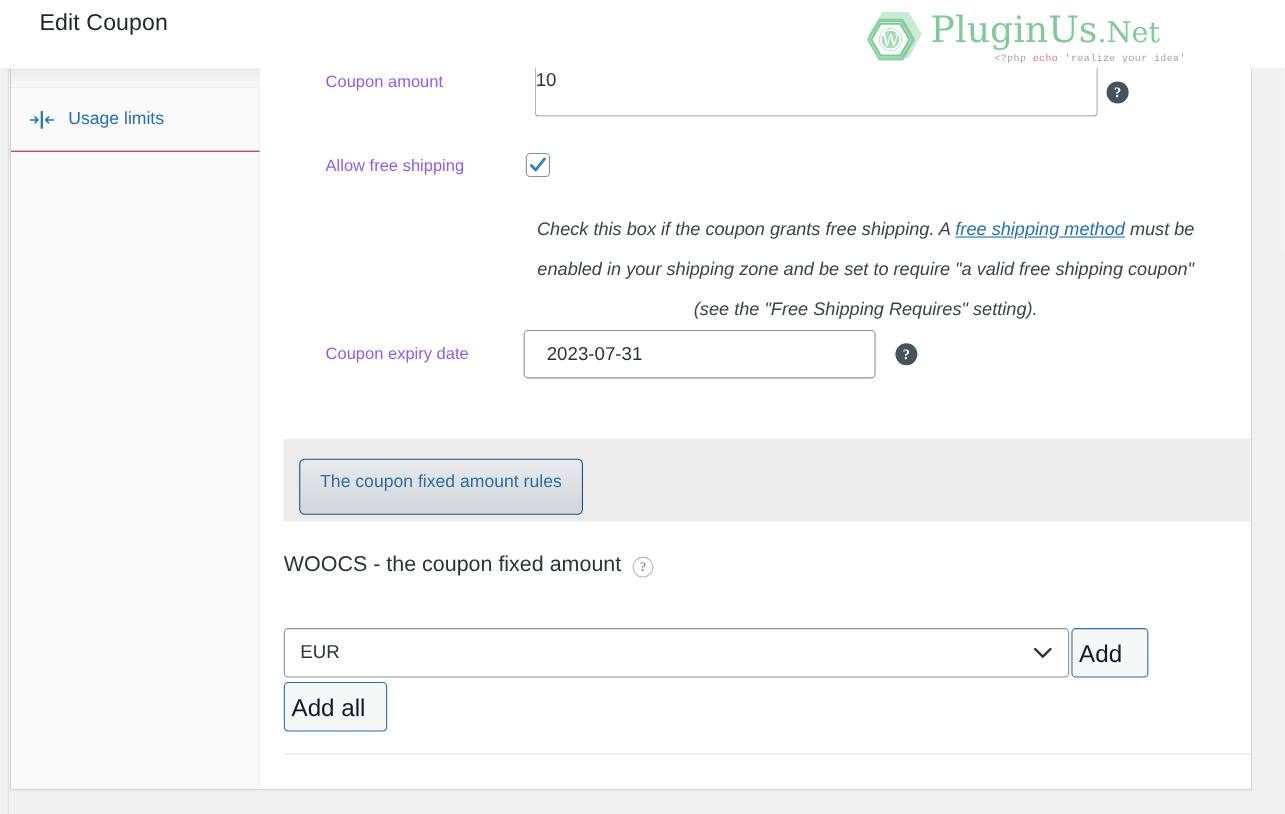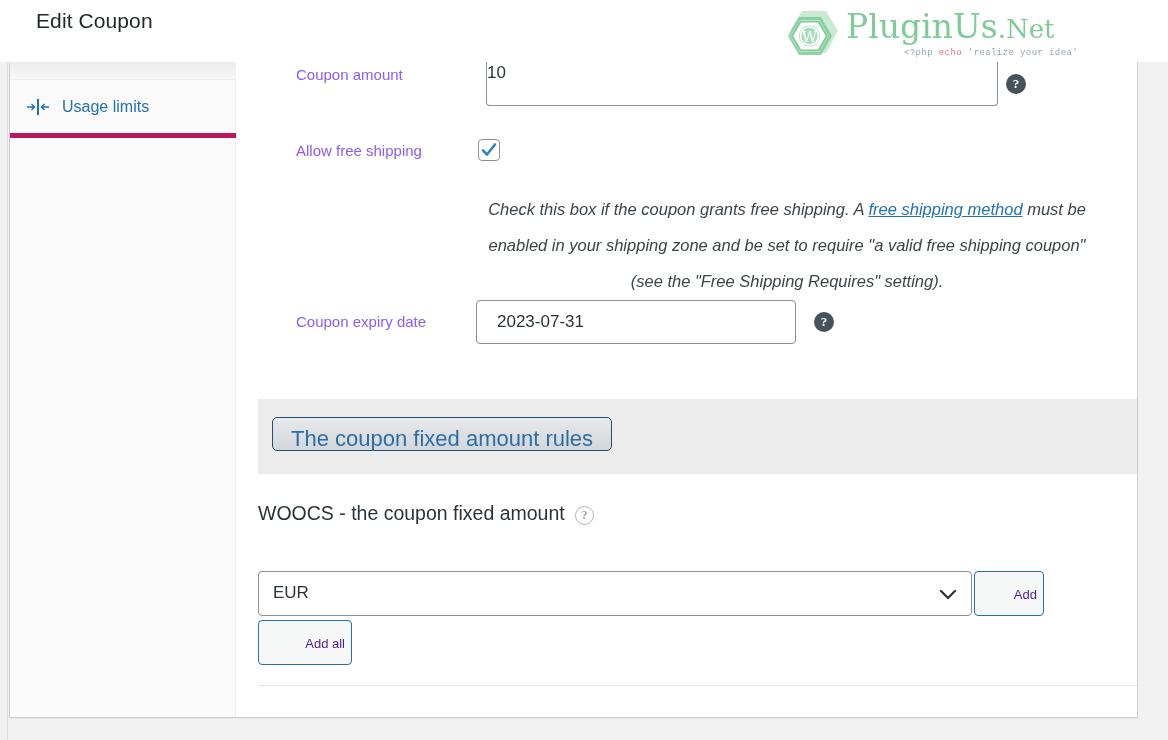"Usage limits" .tab-item { border-bottom: 5px solid #be185d -> 1px solid #be185d }
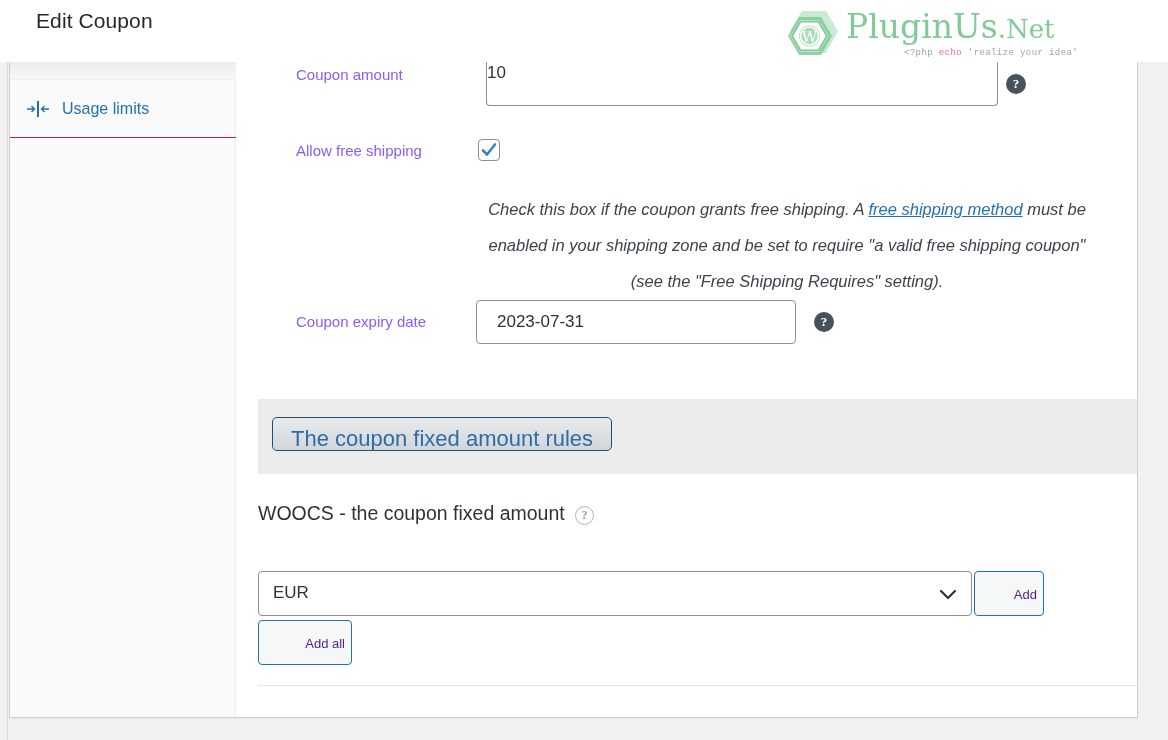"The coupon fixed amount rules" .pill-tab { font-size: 22px -> 16px; height: 34px -> 51px }
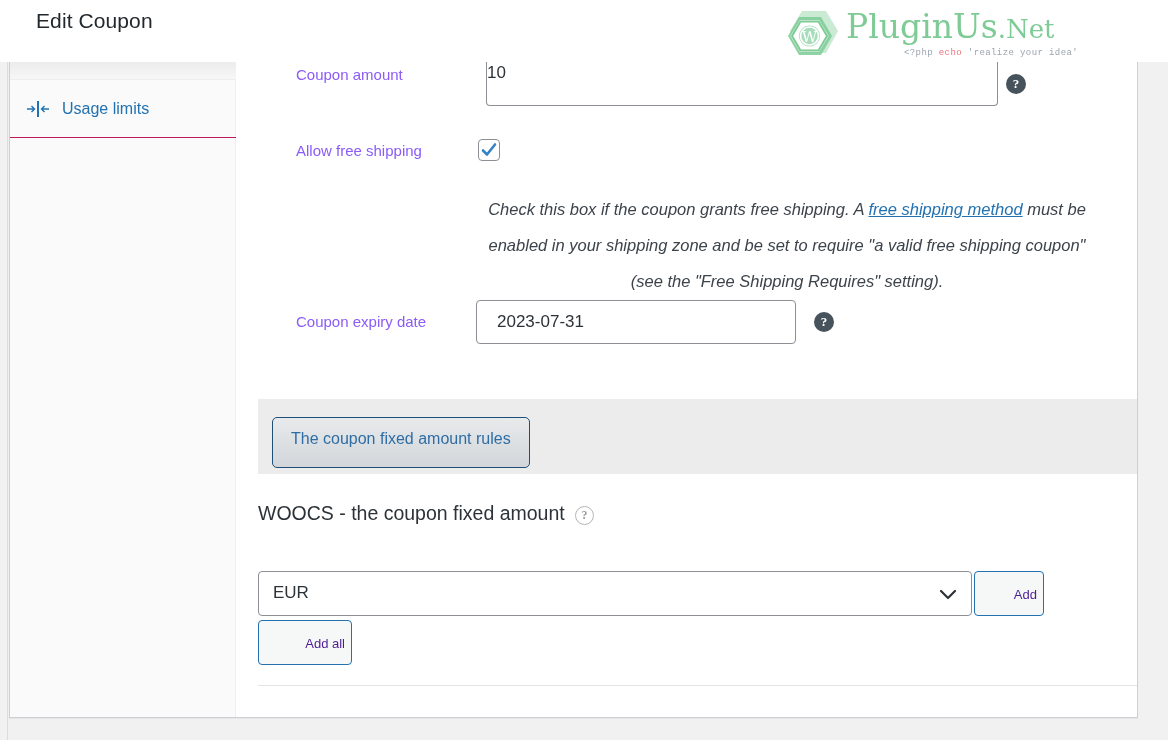"Add" .btn-outline { color: #4c1d95 -> #0f172a; font-size: 13px -> 22px; text-align: right -> left }
